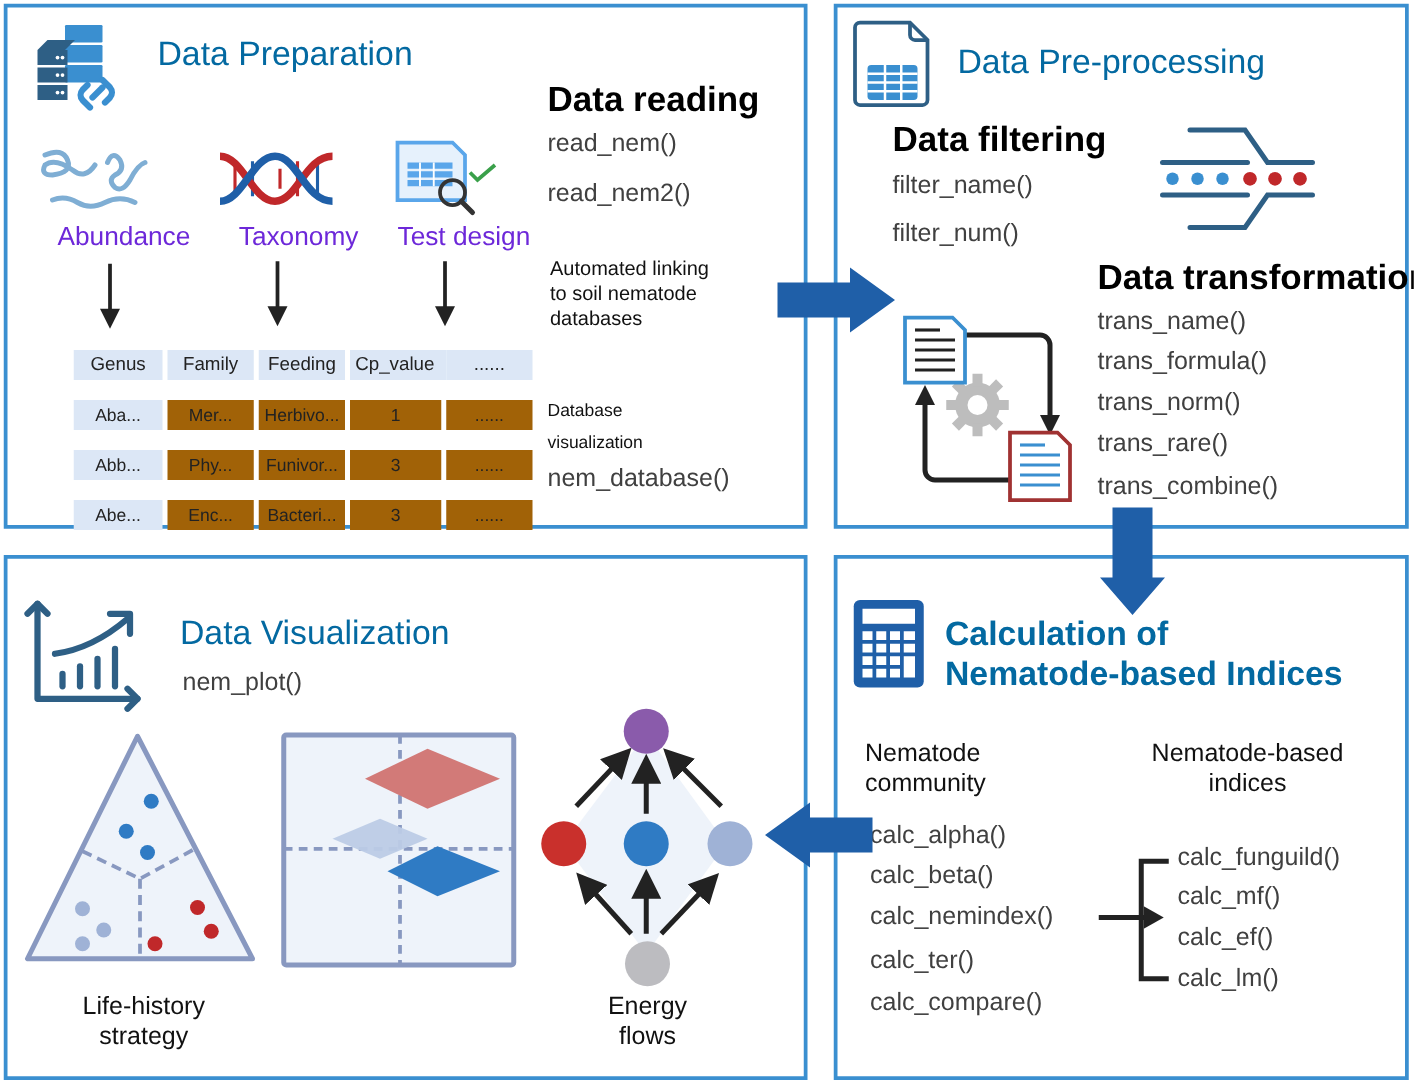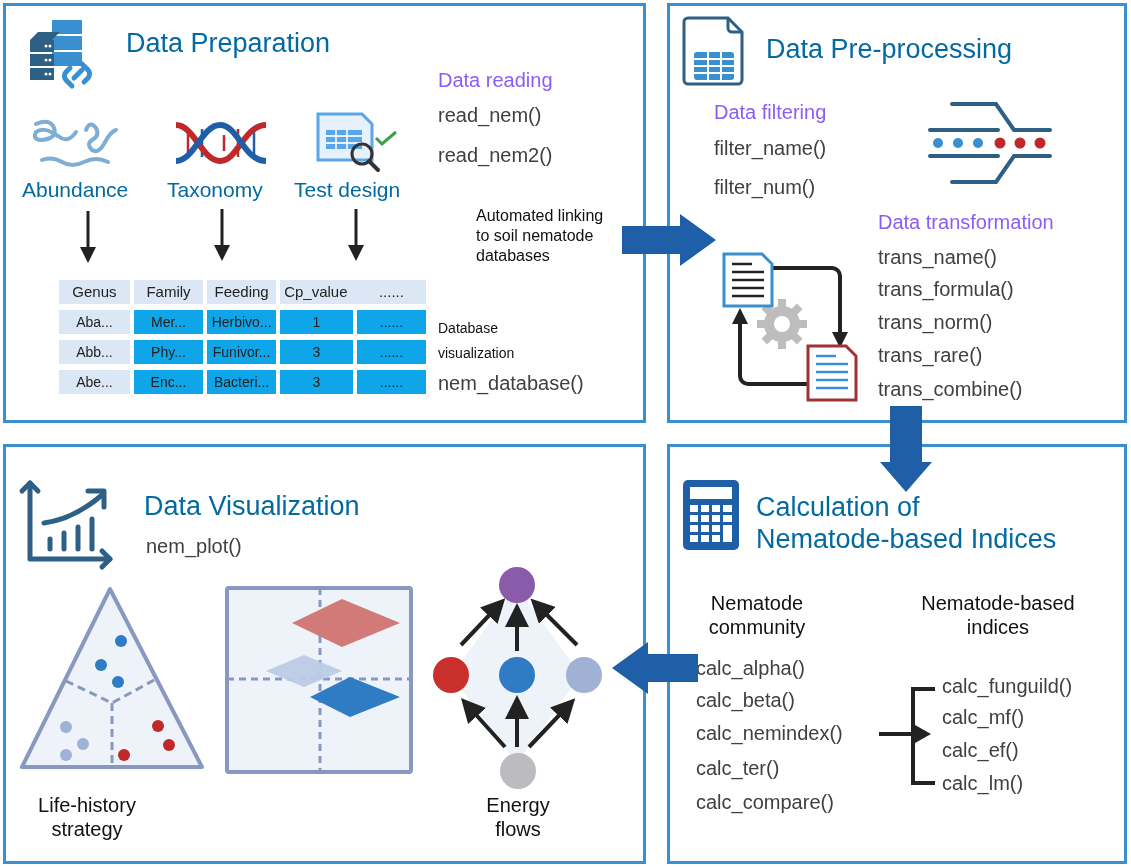"Data reading" .sub { color: #8b5cf6 -> #000000; font-size: 20px -> 28px; font-weight: none -> bold }
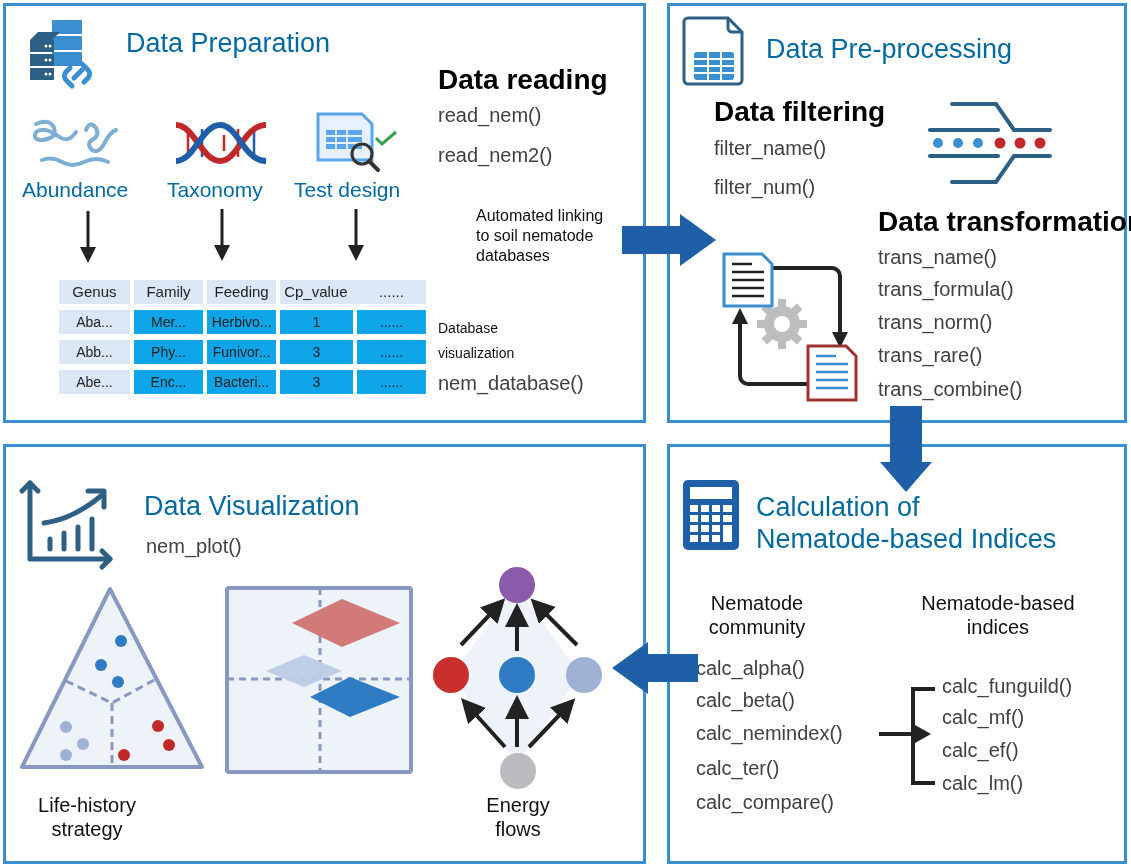"Abundance" .lbl { color: #0369a1 -> #6d28d9; margin-left: none -> 24px }
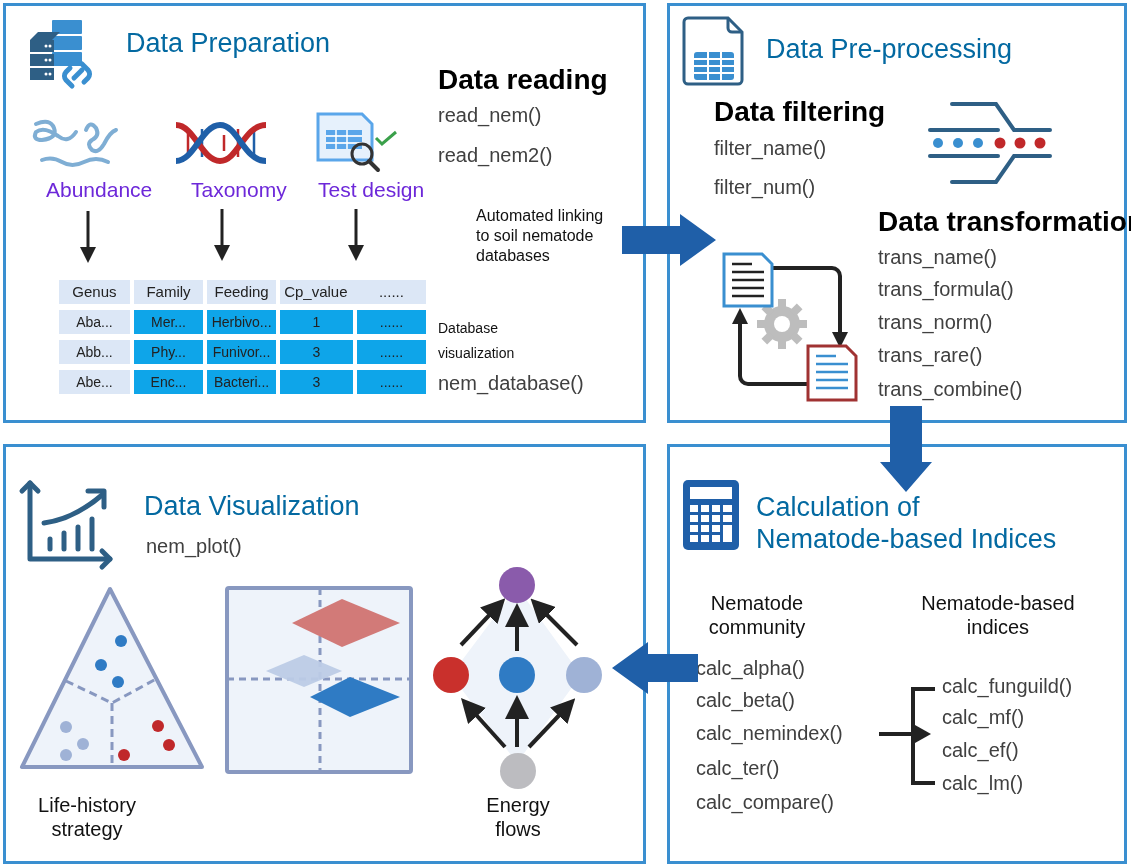"Automated linking" div.abs { margin-left: 36px -> none }
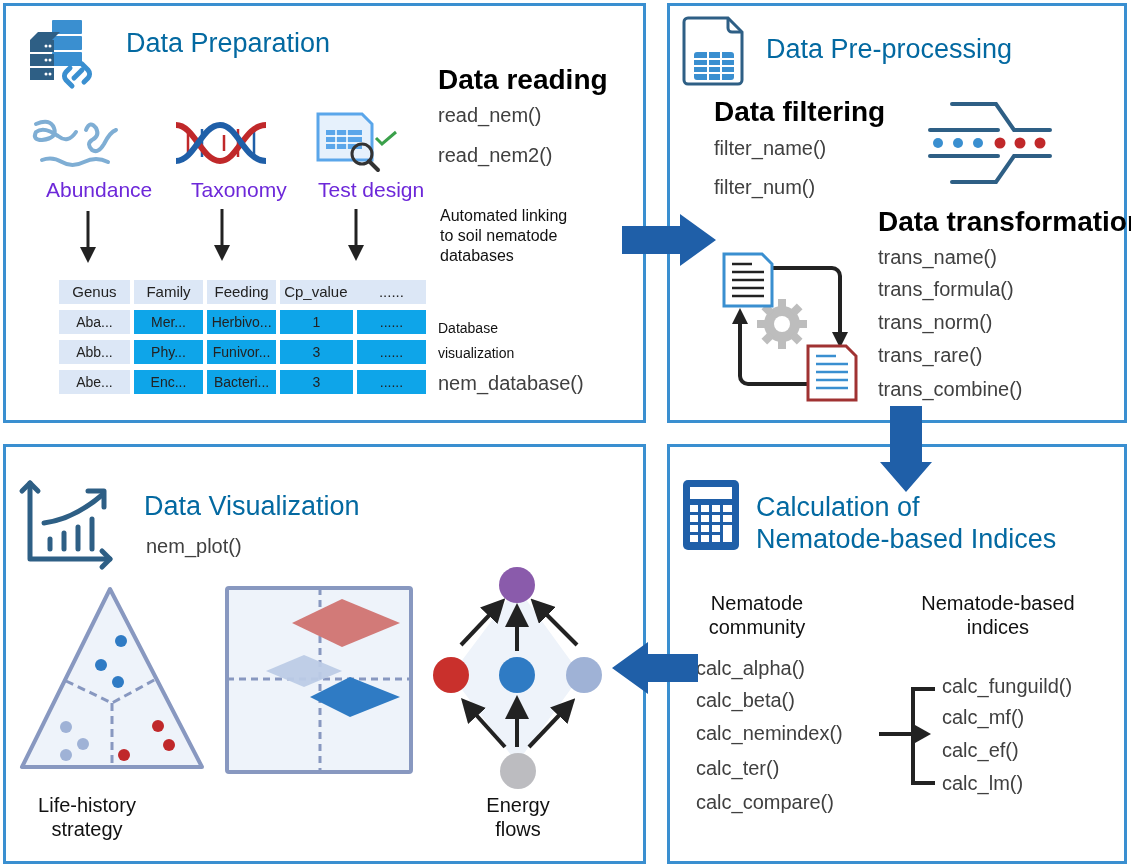"Genus" .trow { margin-bottom: 6px -> 16px }
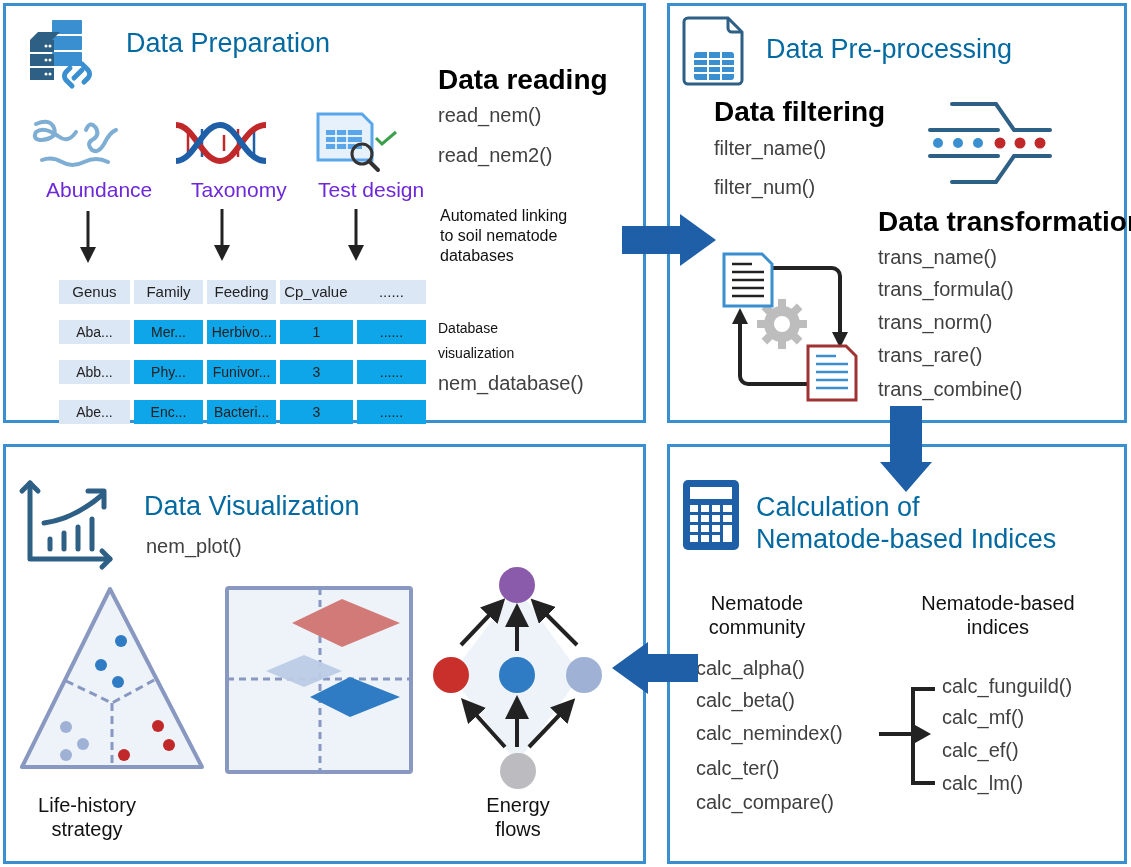"Mer..." .bcell { background: #0ea5e9 -> #a16207 }
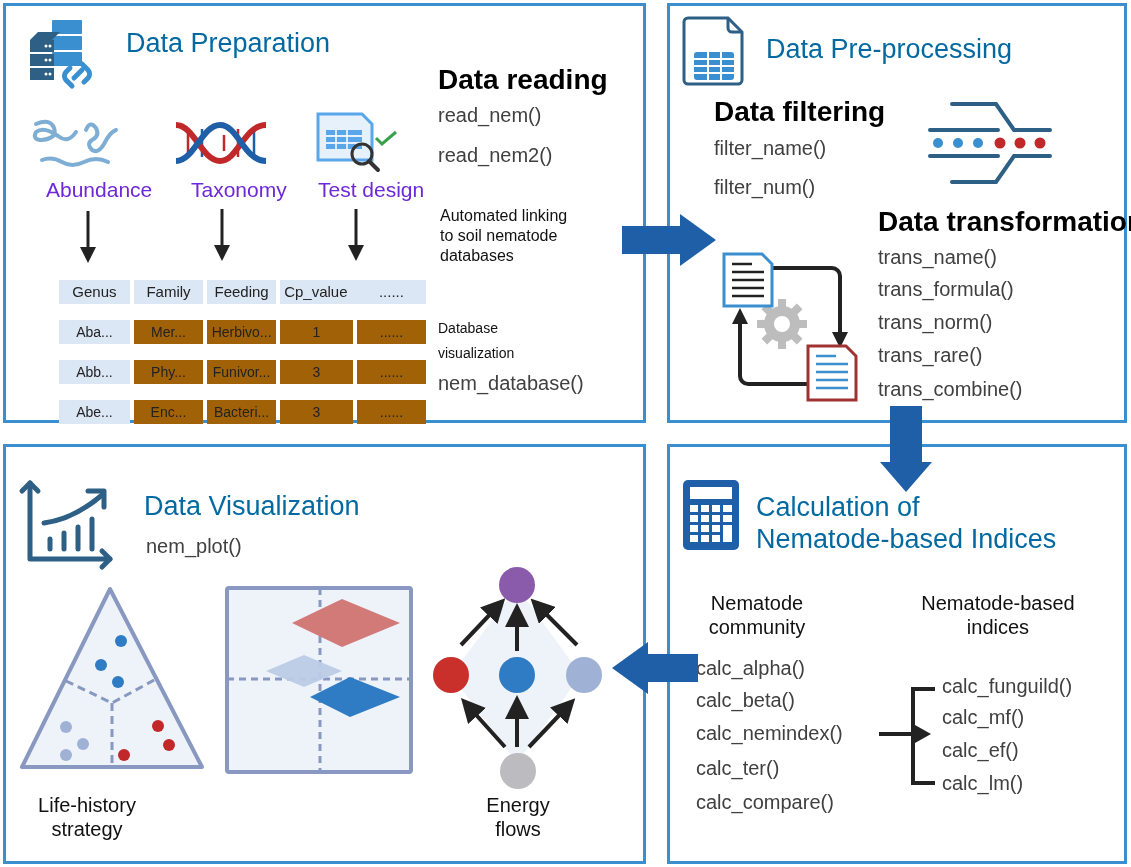"Calculation of" div.abs { font-weight: none -> bold }
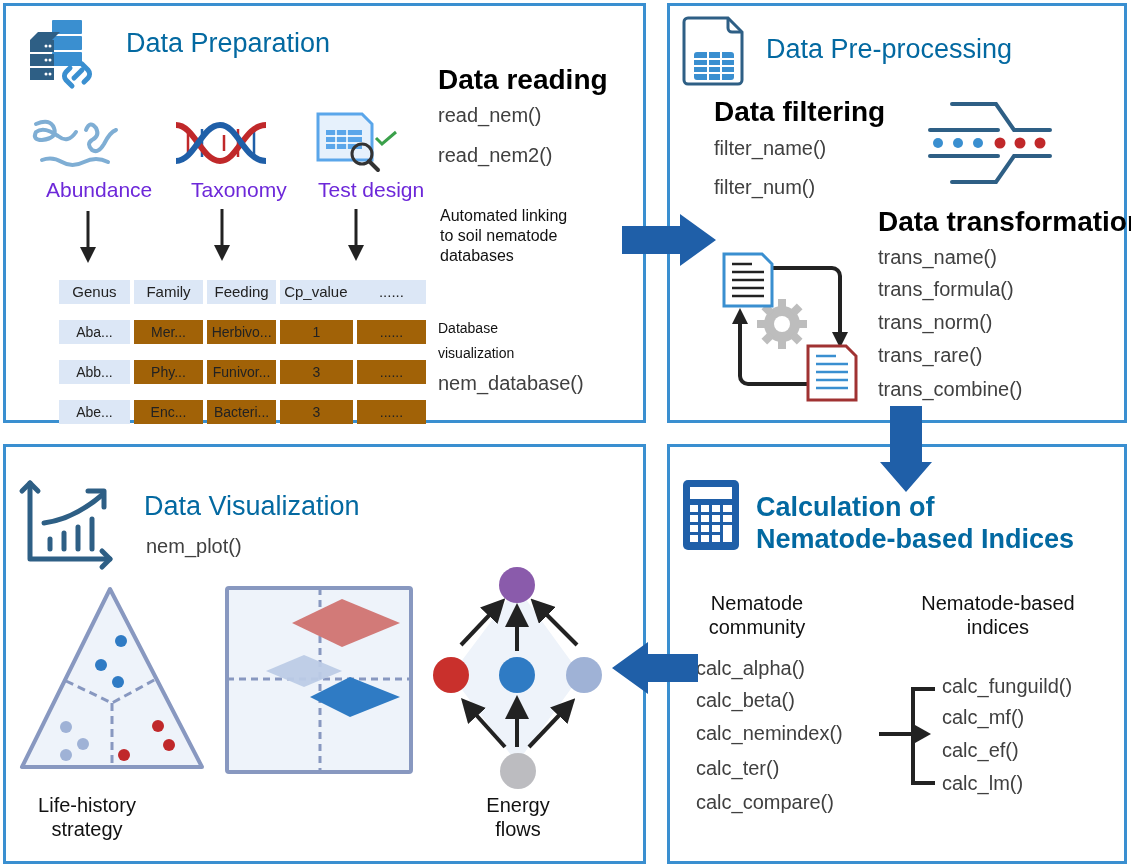"Nematode" div.abs { text-align: center -> none }
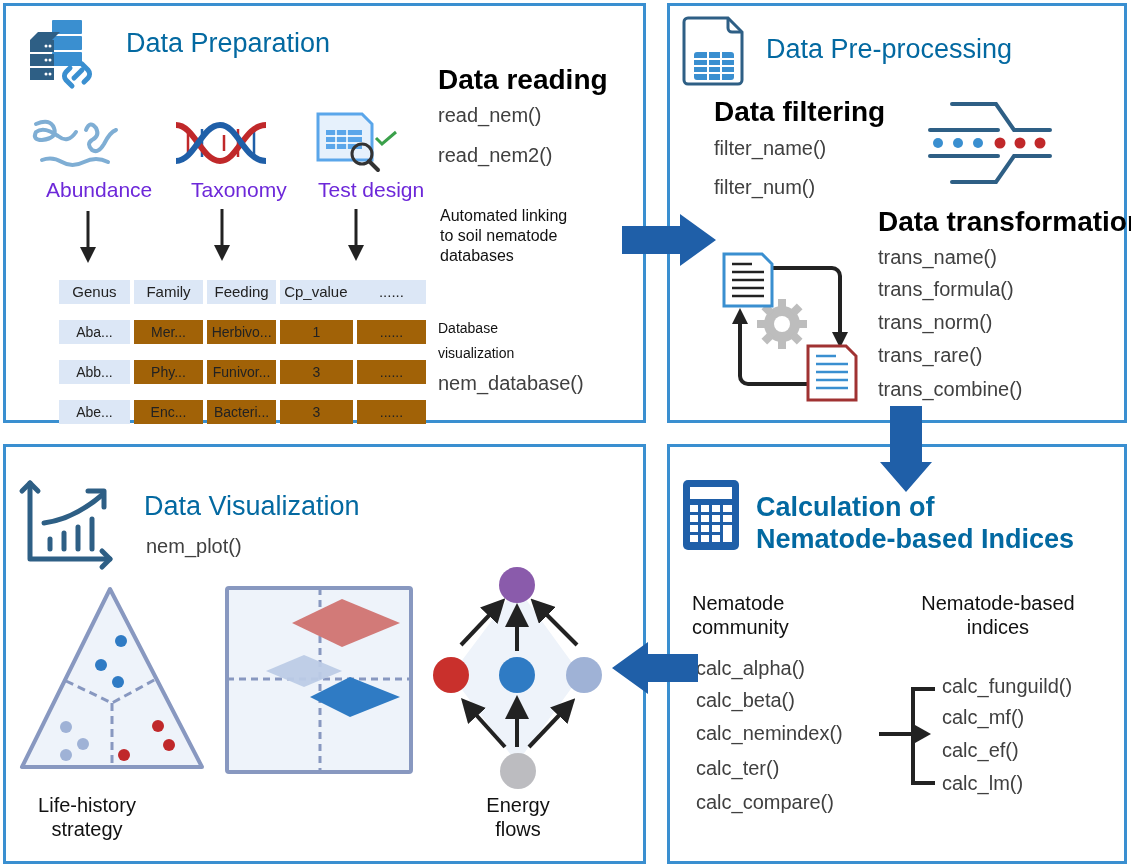"Life-history" div.abs { left: 16px -> 44px }
